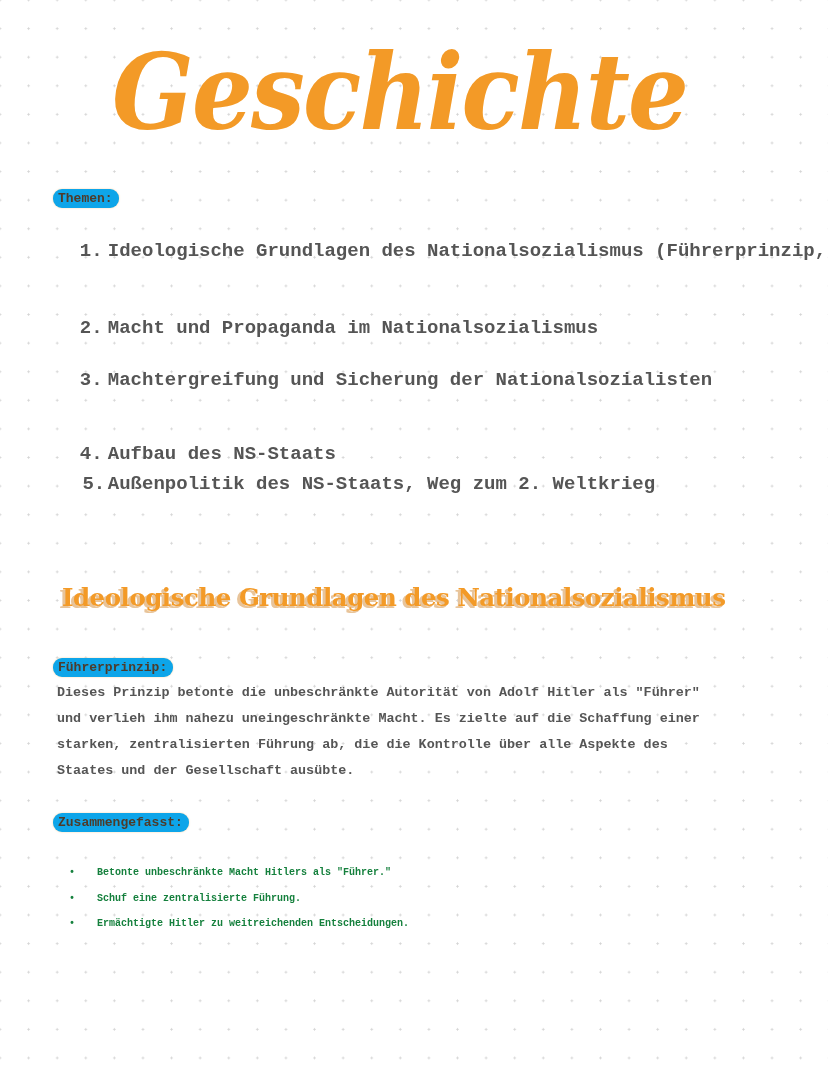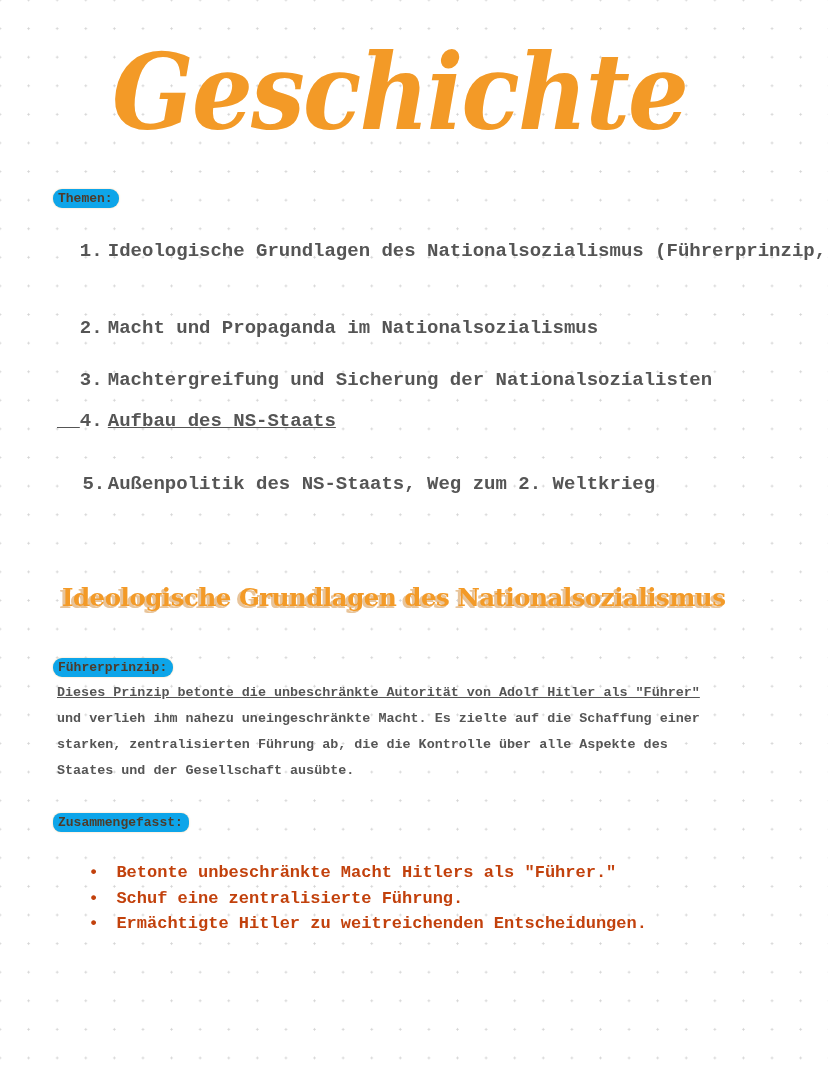"4. Aufbau des NS-Staats" div.topic { text-decoration: underline -> none; top: 382px -> 415px }
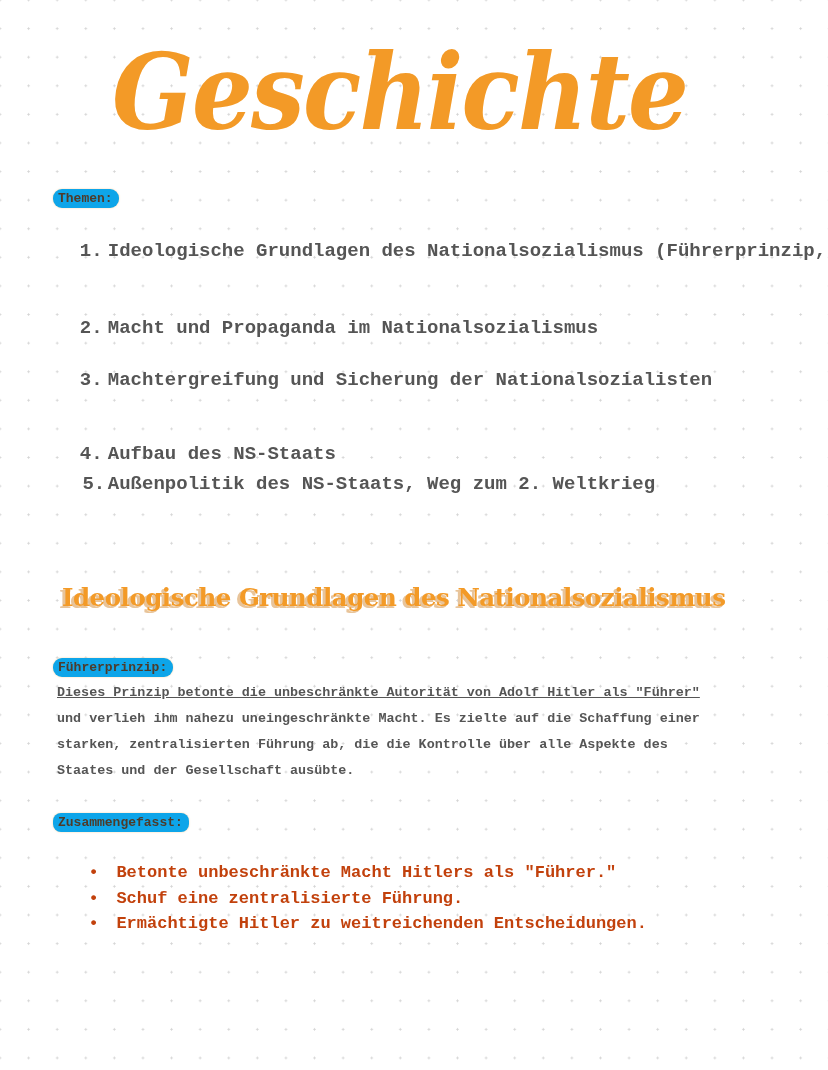"Dieses Prinzip betonte die unbeschränkte" div.text { text-decoration: underline -> none }
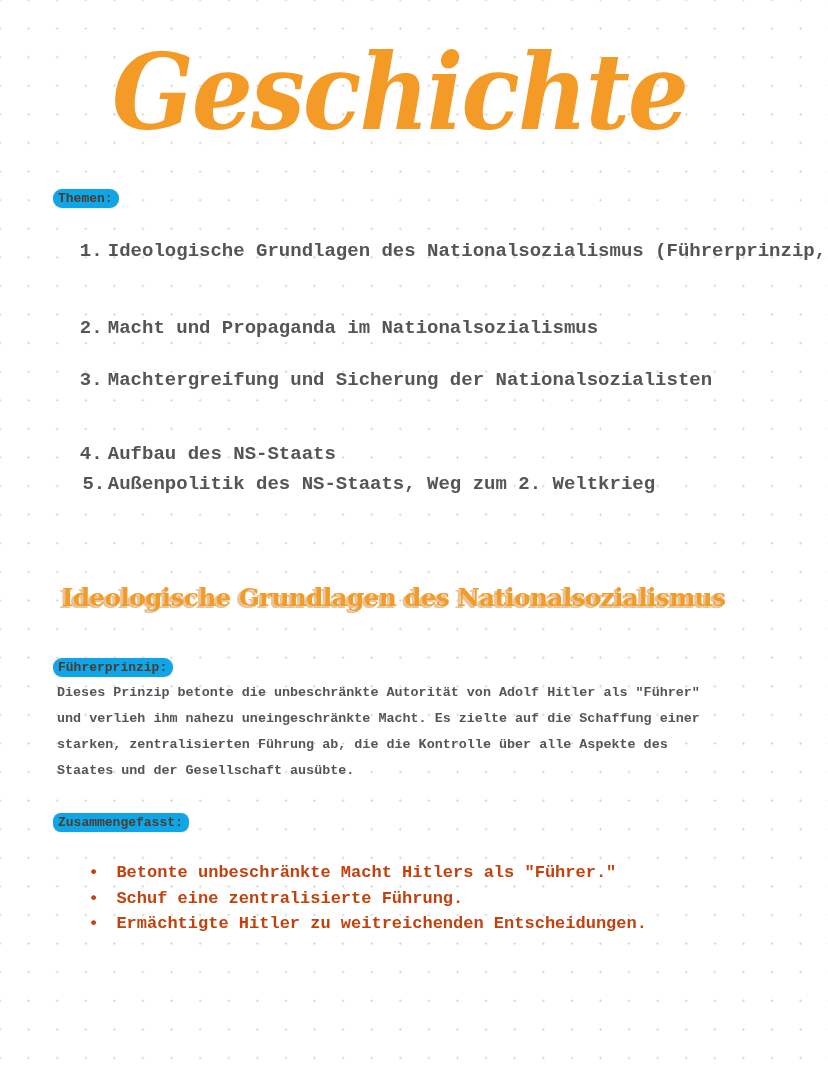"Zusammengefasst:" span.label { border-radius: 8px -> none }
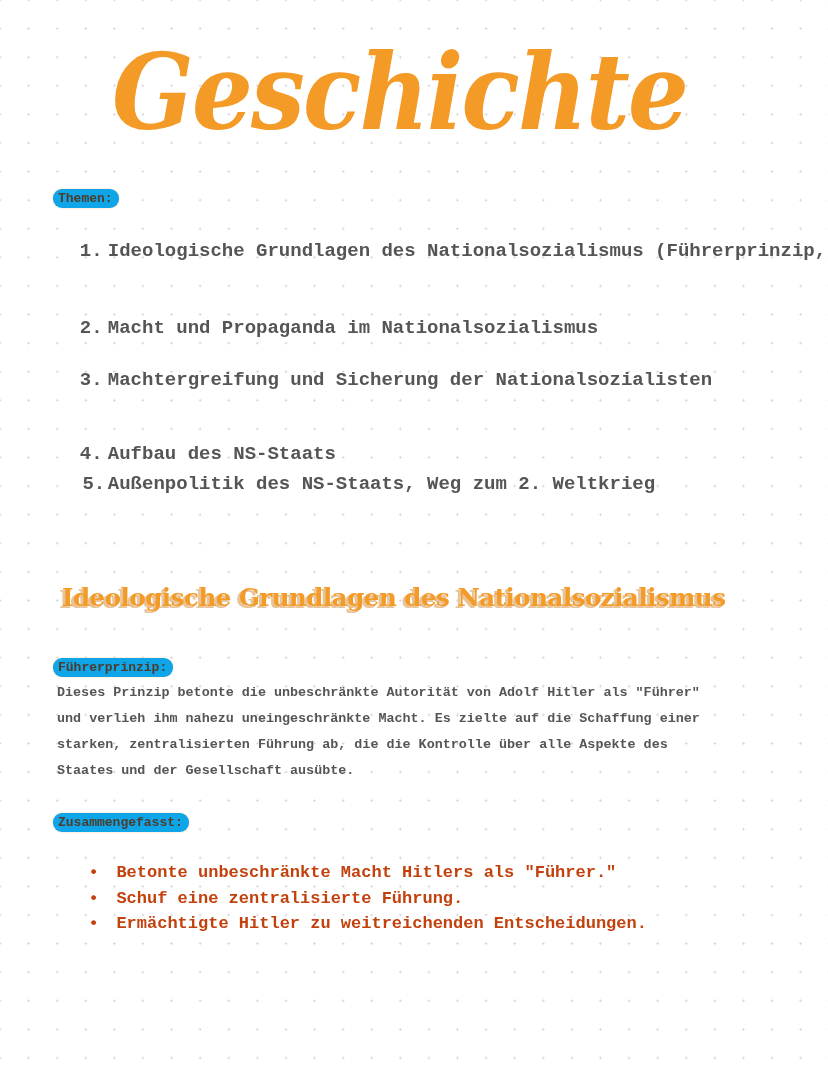"• Betonte unbeschränkte Macht Hitlers" .bullet-item { color: #c2410c -> #15803d; font-size: 17px -> 10px; left: 68px -> 57px }
